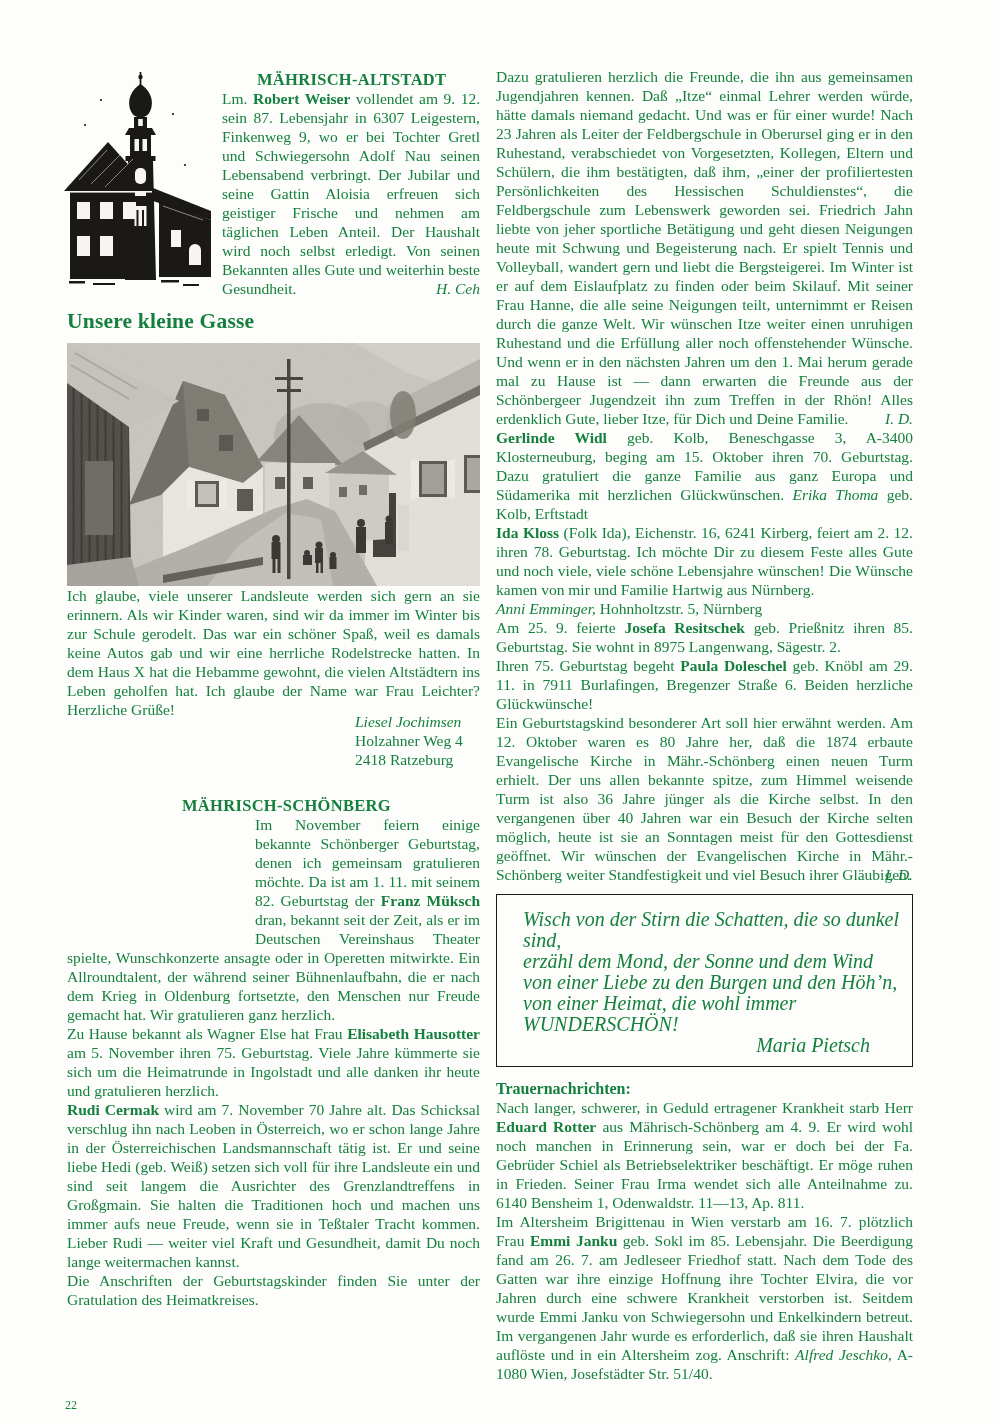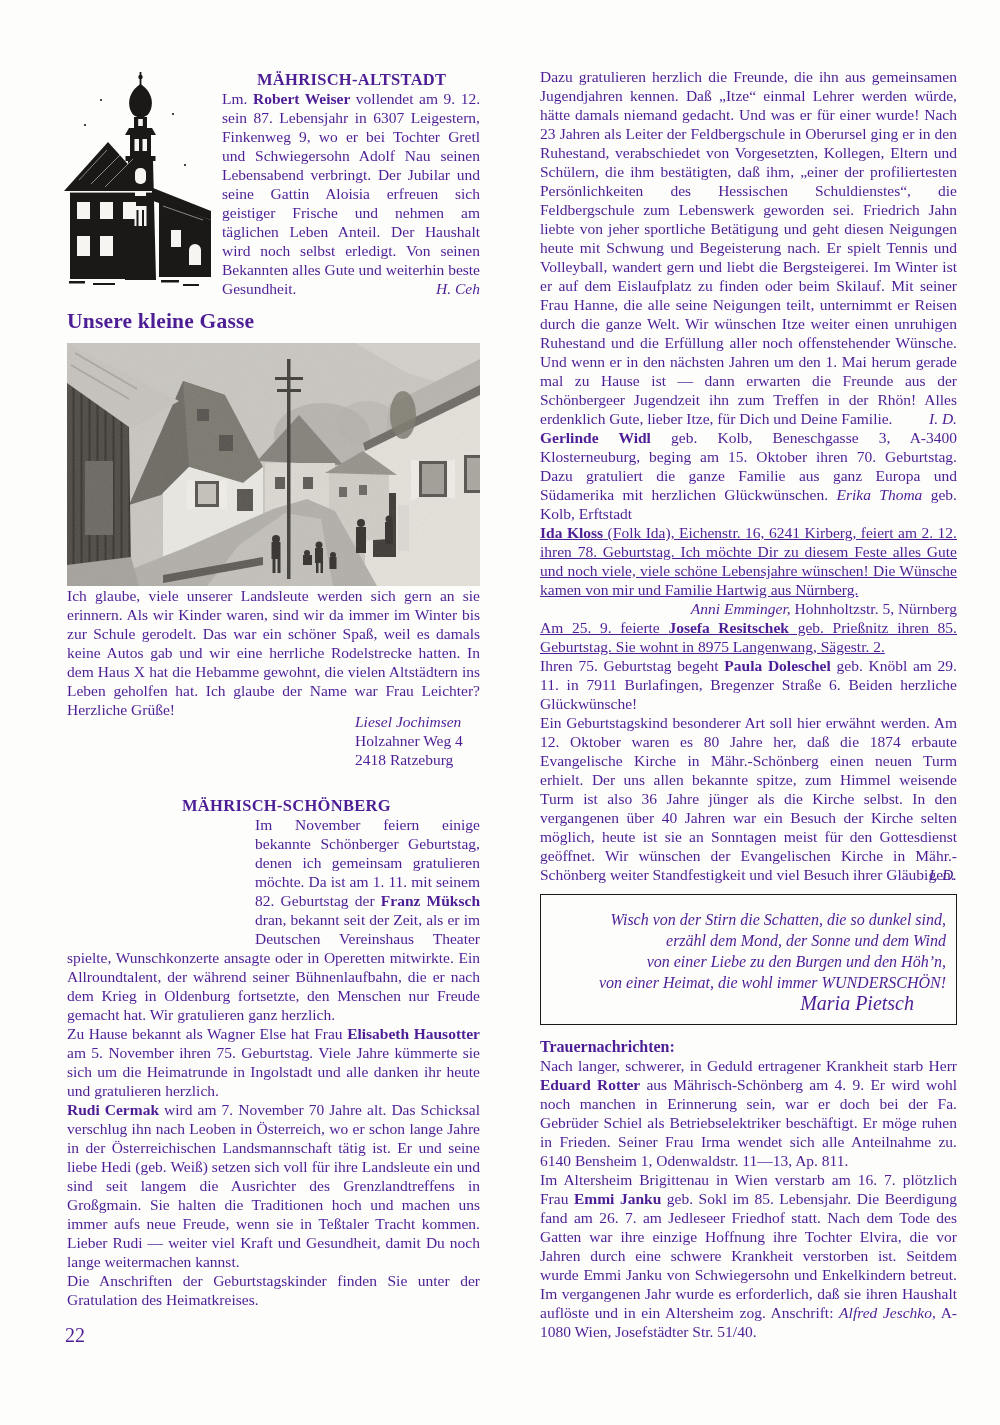"MÄHRISCH-ALTSTADT" .page { color: #4c1d95 -> #15803d }
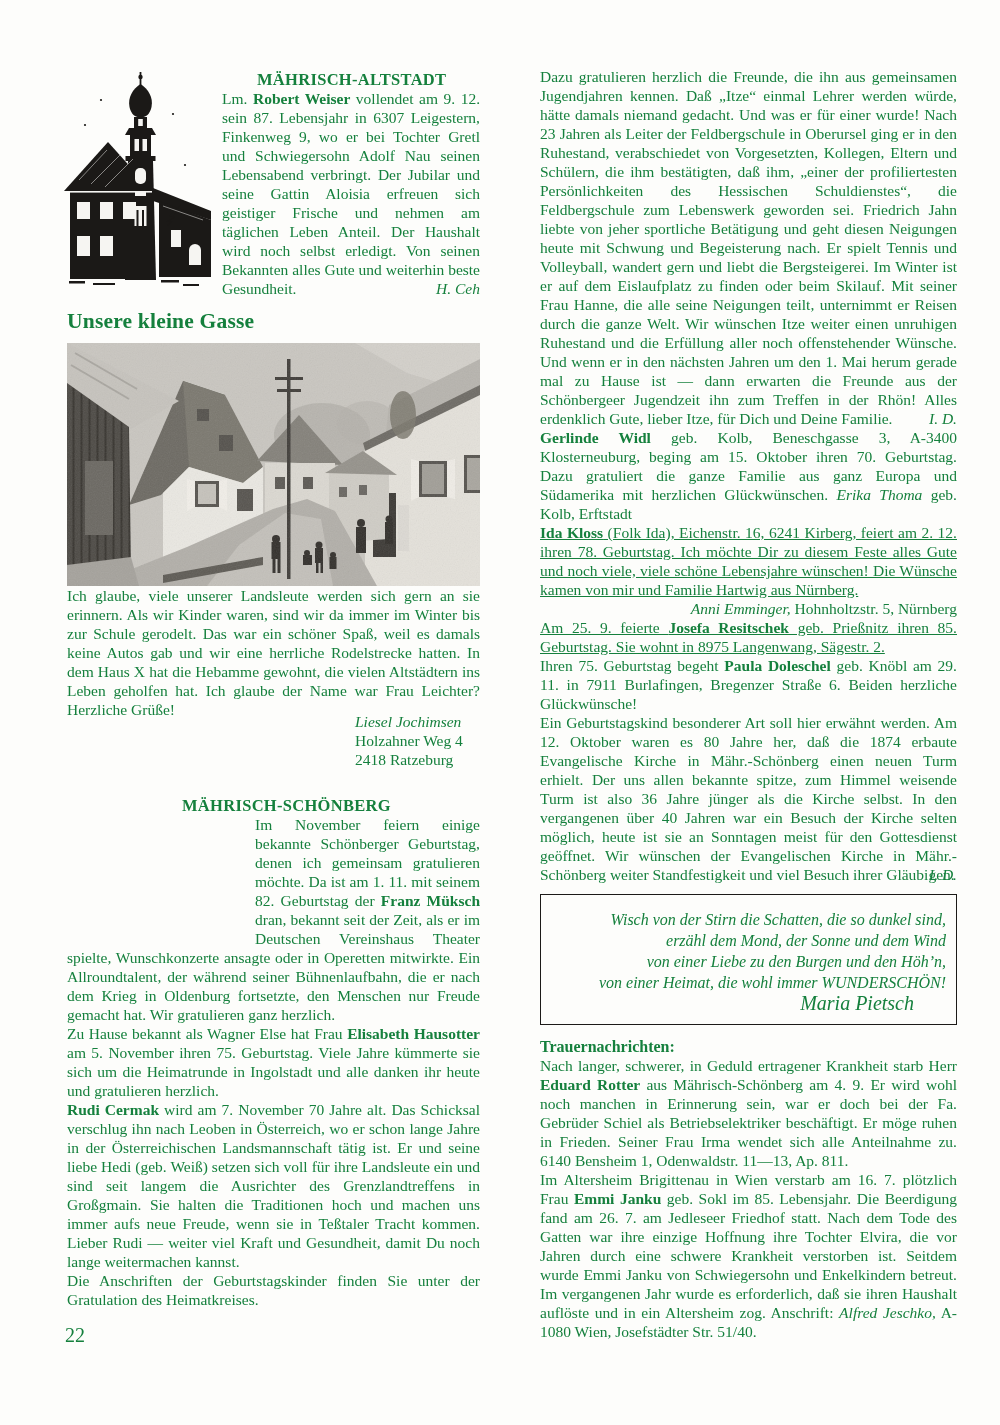"Dazu gratulieren herzlich die Freunde," .col-right { left: 540px -> 496px }
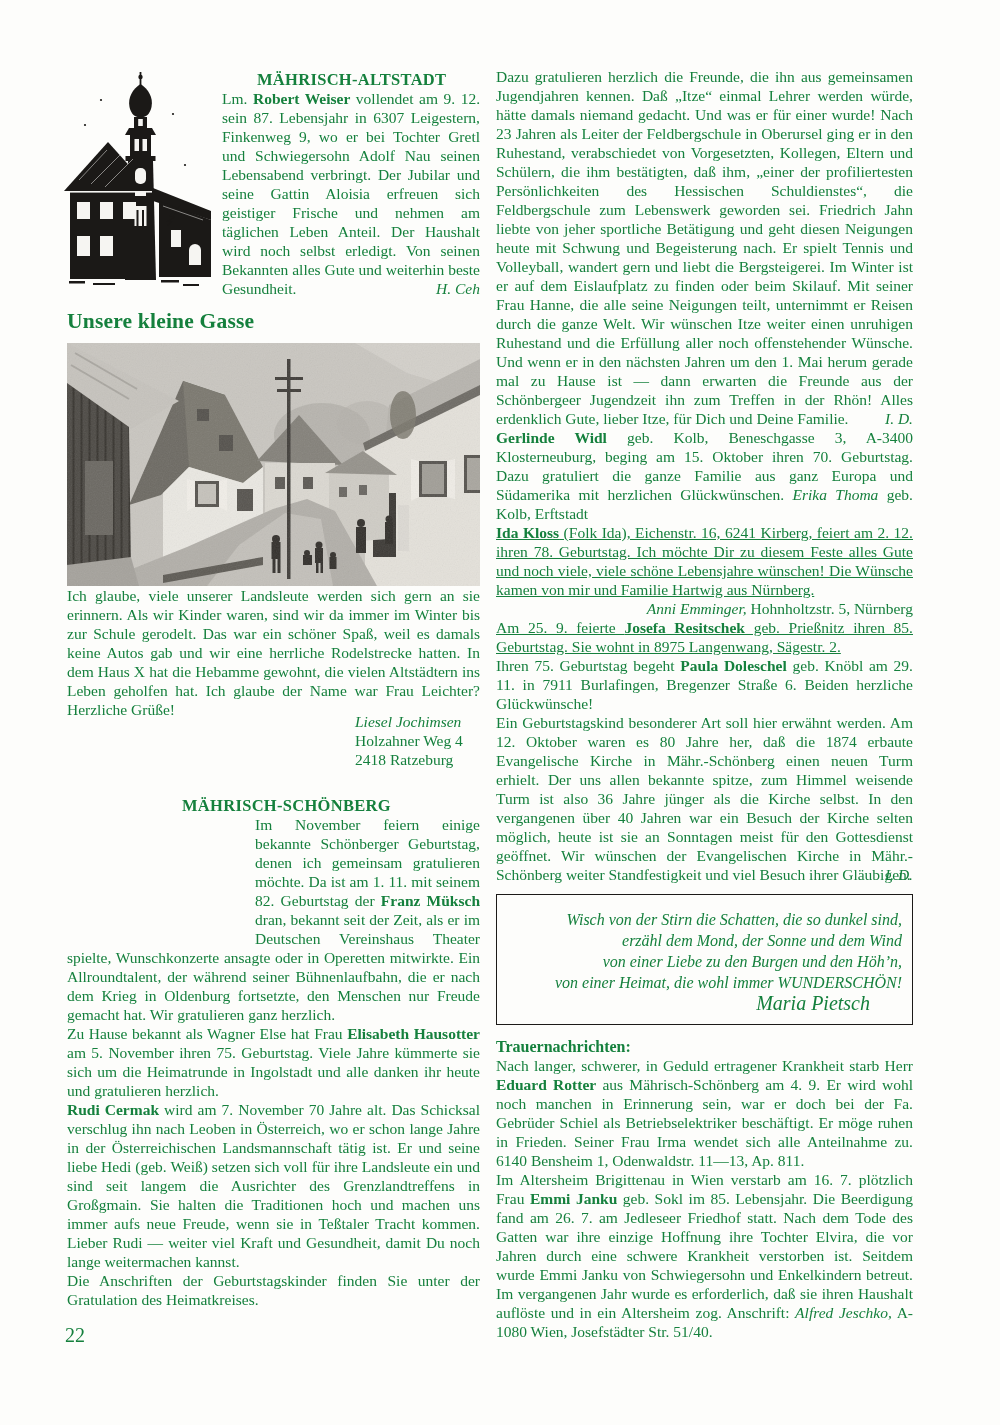"Ida Kloss (Folk Ida), Eichenstr." .gap { text-decoration: underline -> none }
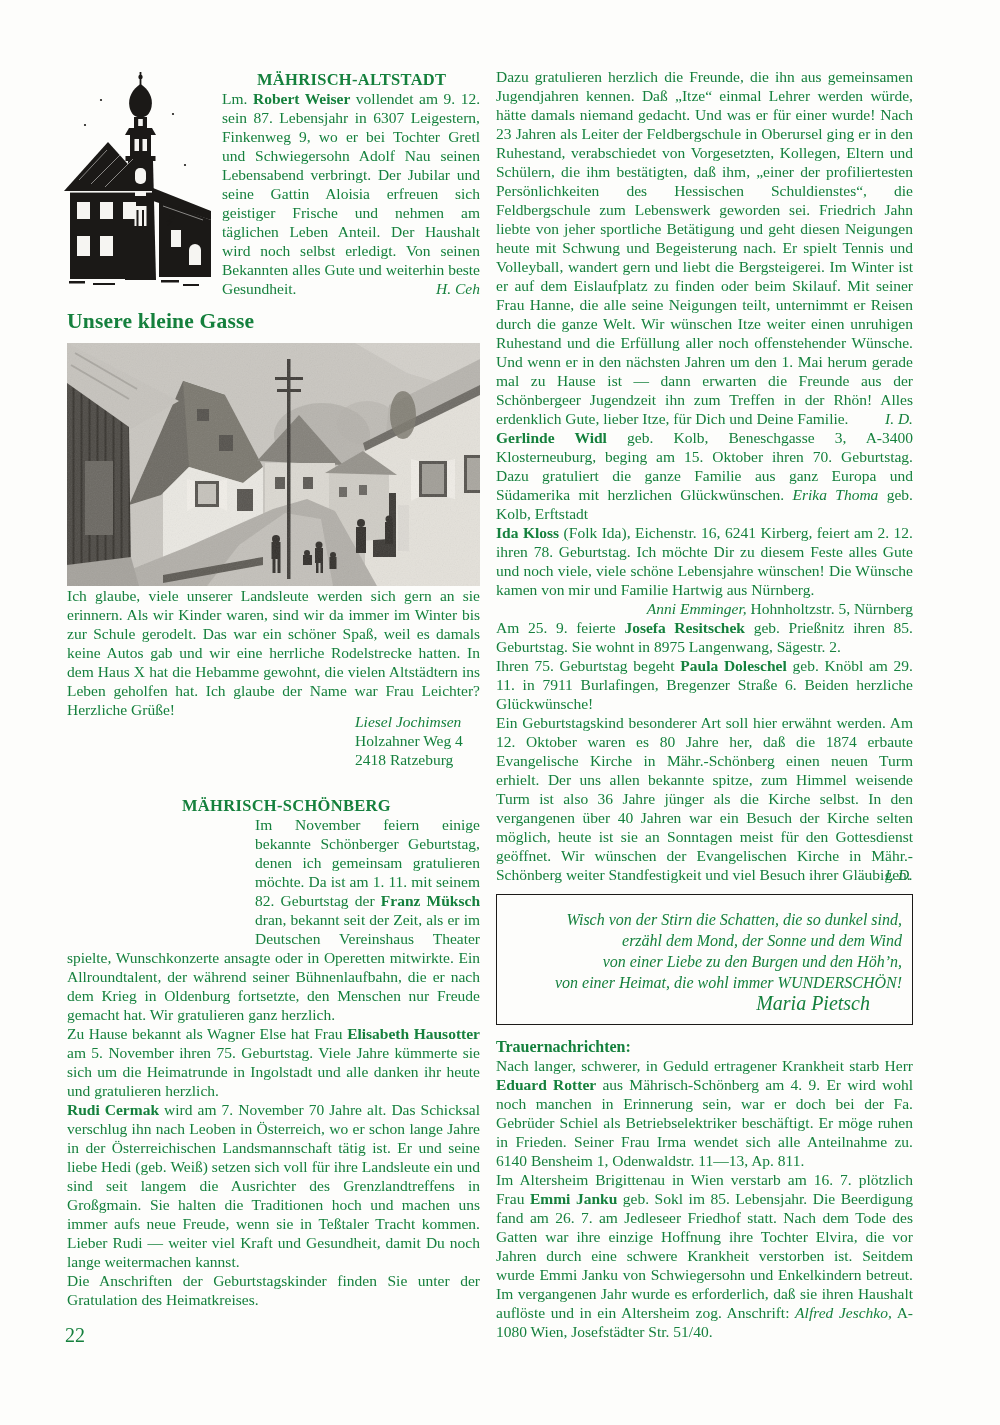"Anni Emminger, Hohnholtzstr. 5, Nürnberg" .right-line { text-align: right -> left }
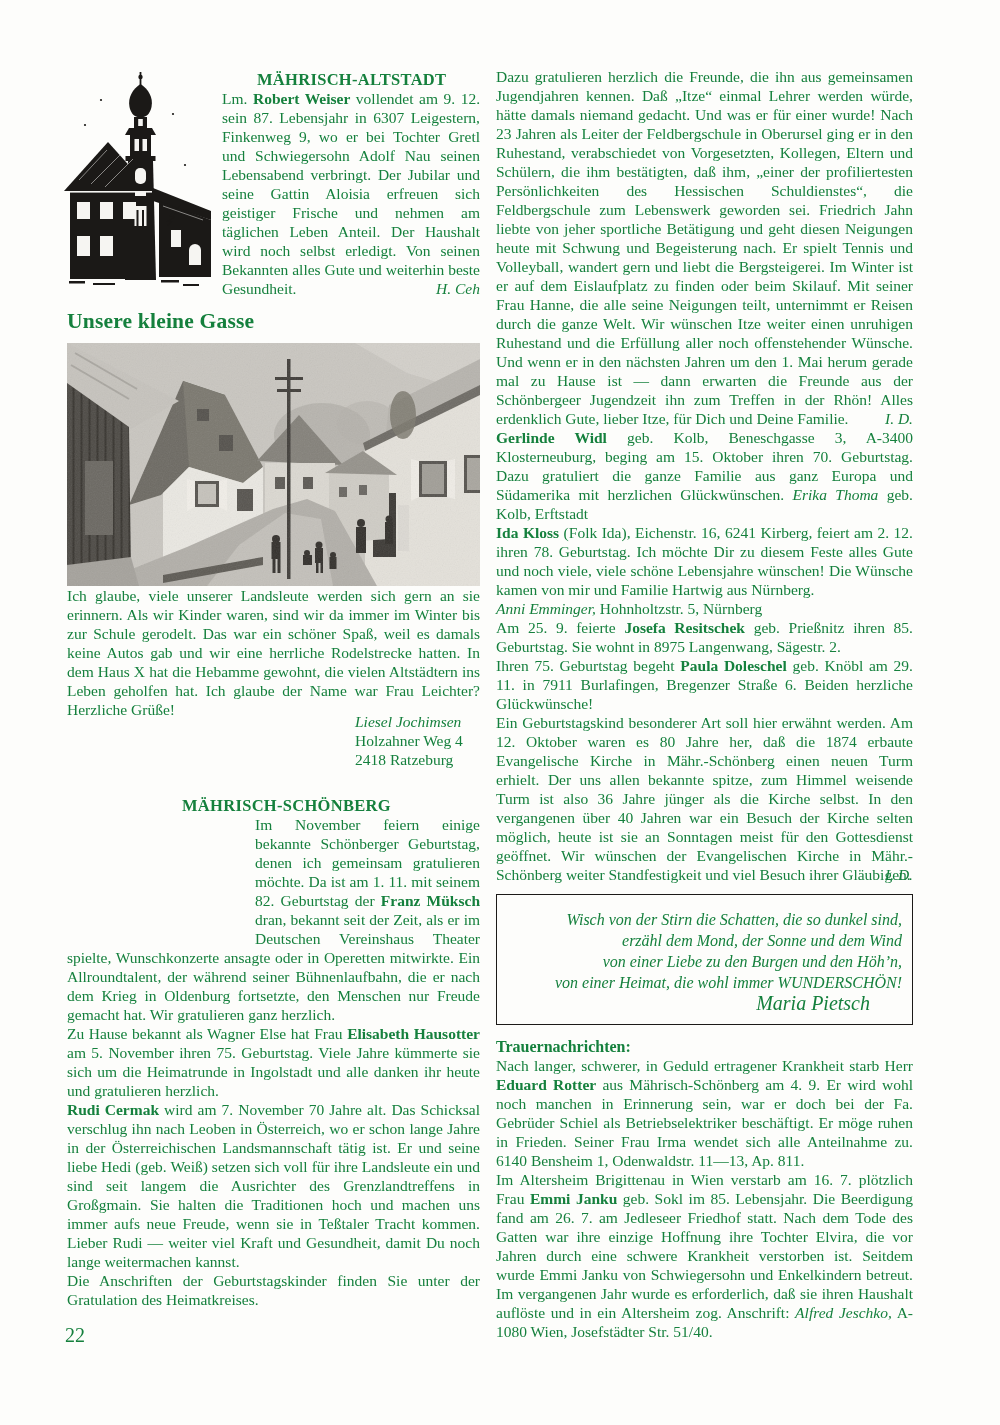"Wisch von der Stirn die" .poem-line { font-size: 16px -> 20px; text-align: right -> none }
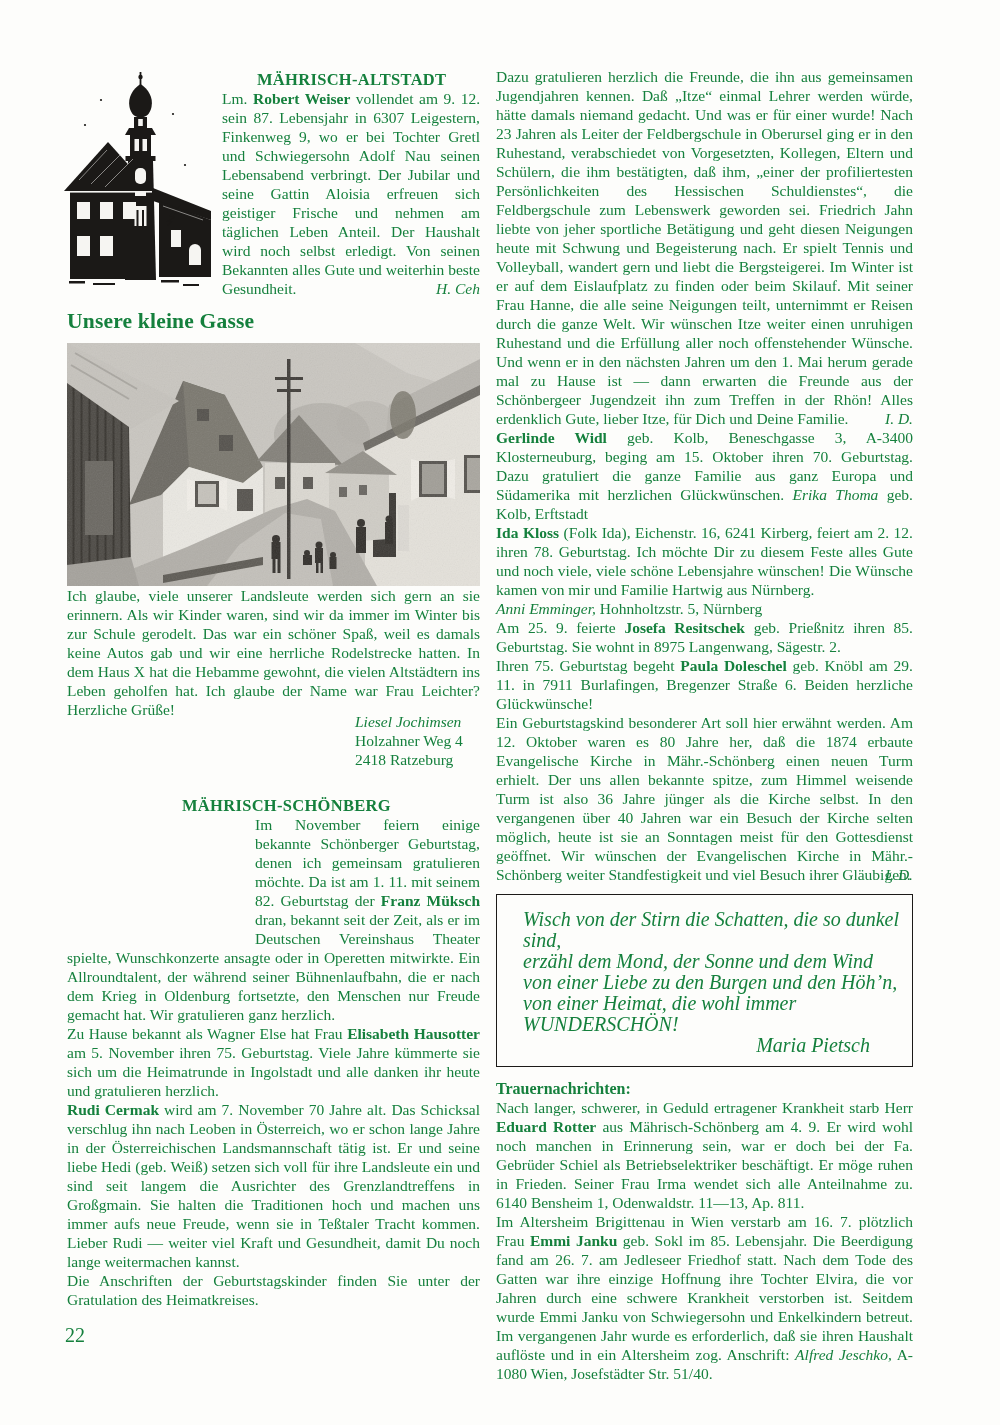"22" .pageno { font-size: 20px -> 12px; top: 1324px -> 1398px }
